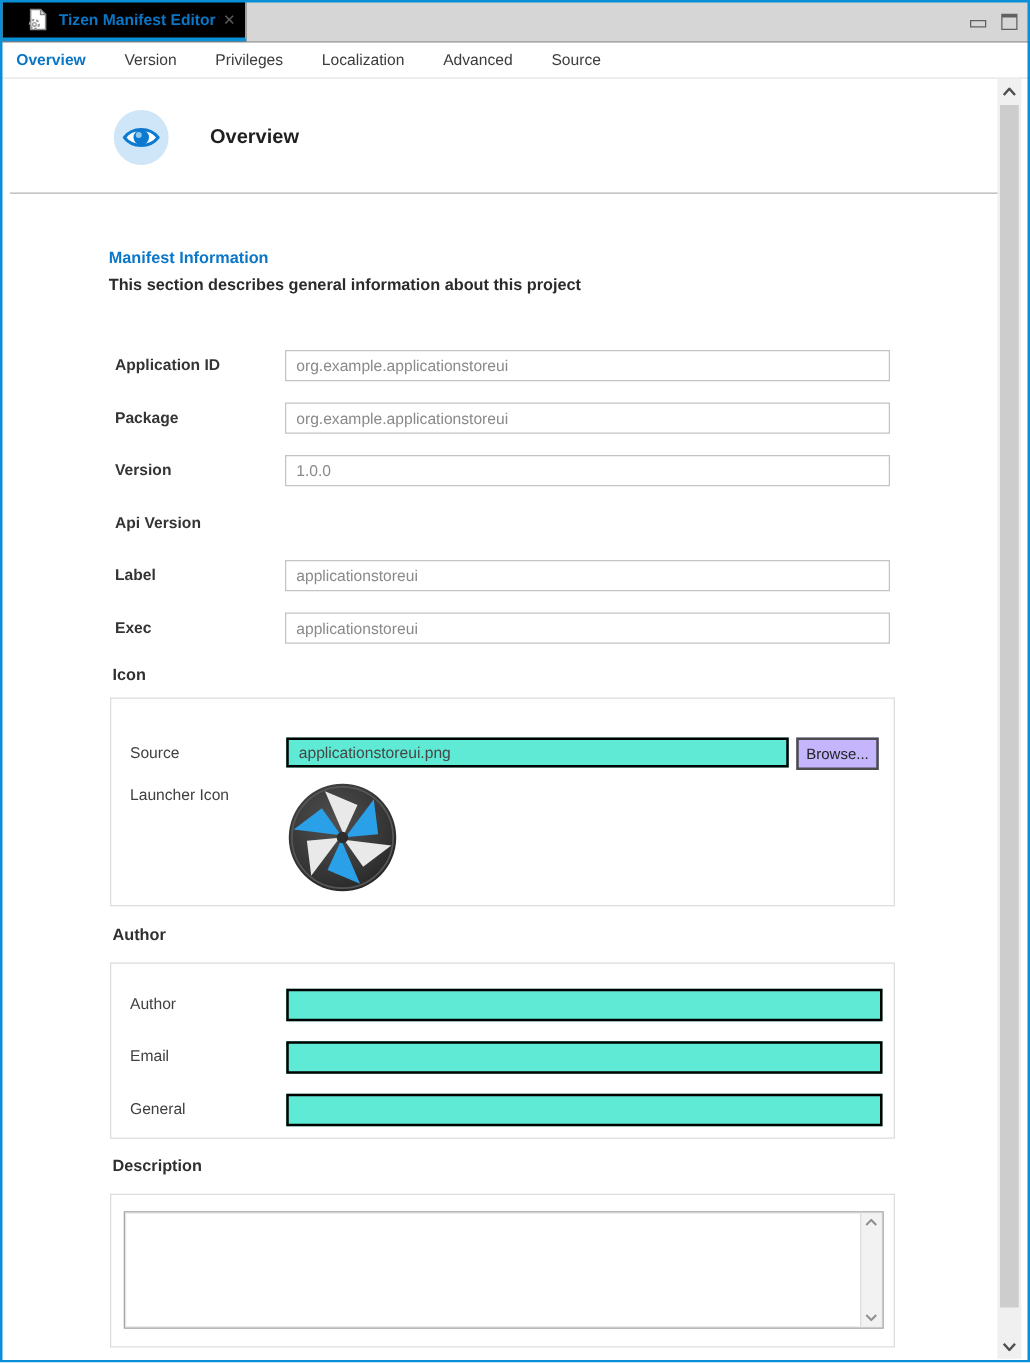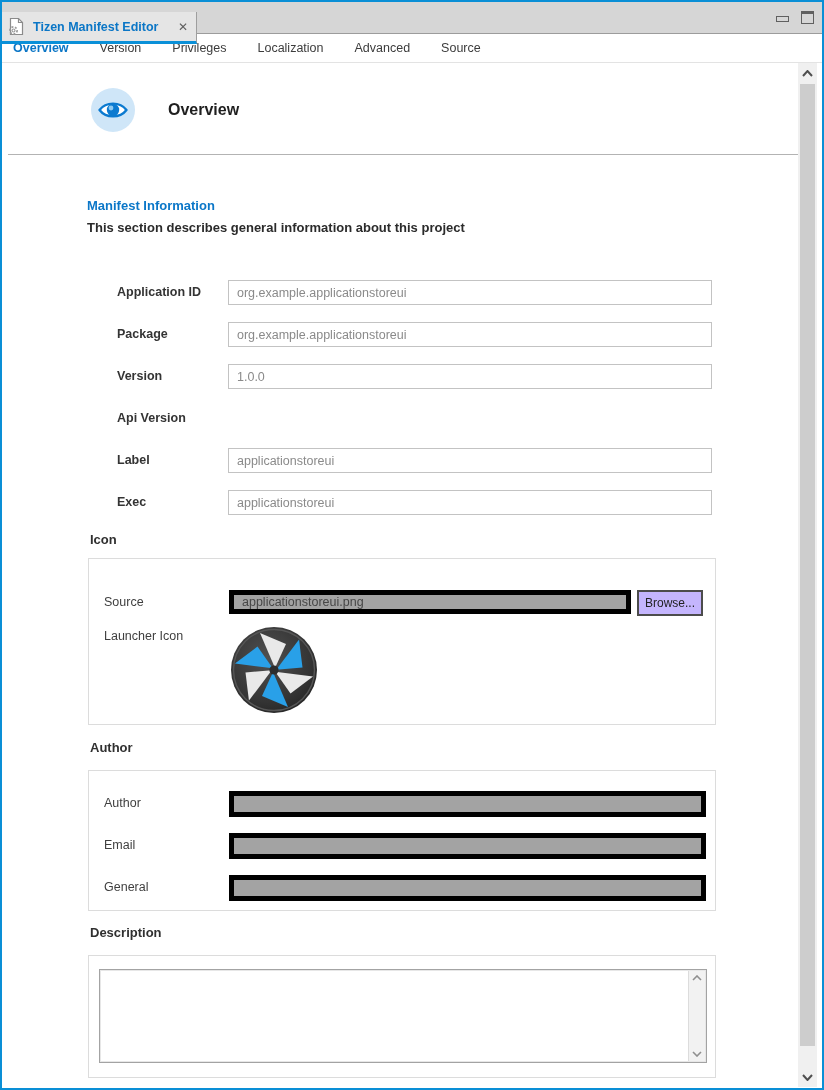"Tizen Manifest Editor" .editor-tab { background: #e5e5e5 -> #000000; padding: 0 8px 0 6px -> 0 8px 0 20px; top: 12px -> 1px }
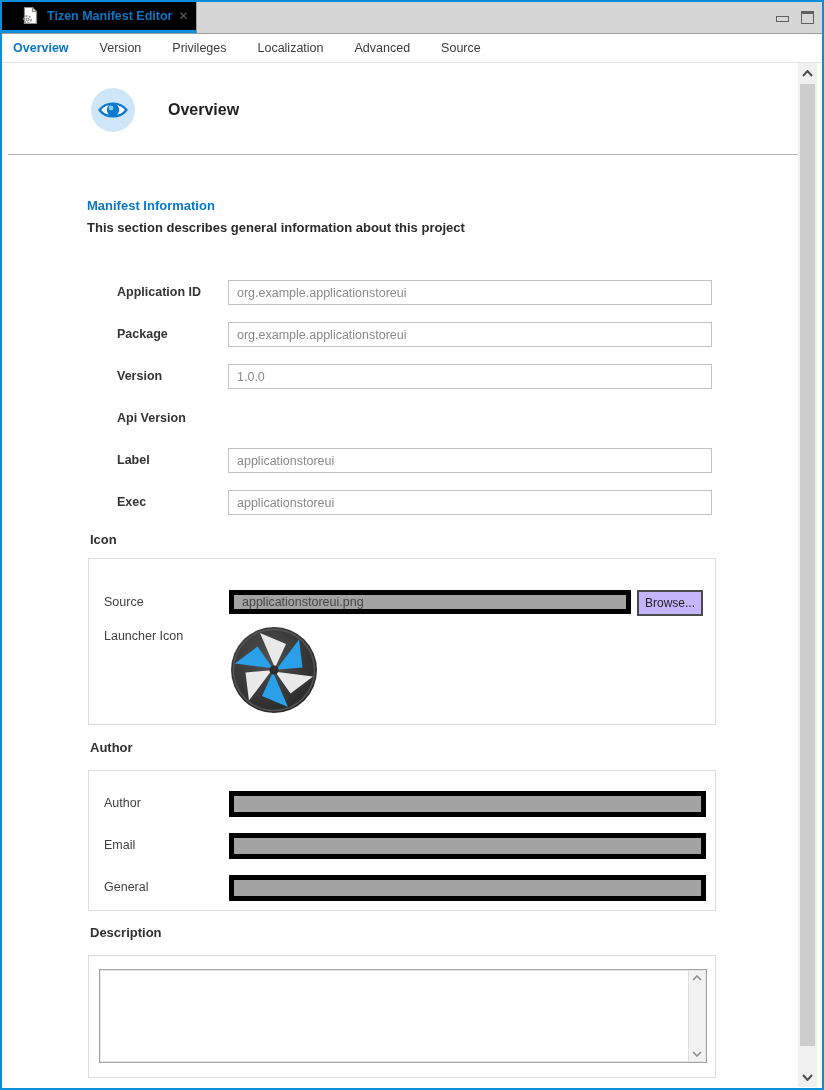"Application ID" .field-label { margin-left: 25px -> none }
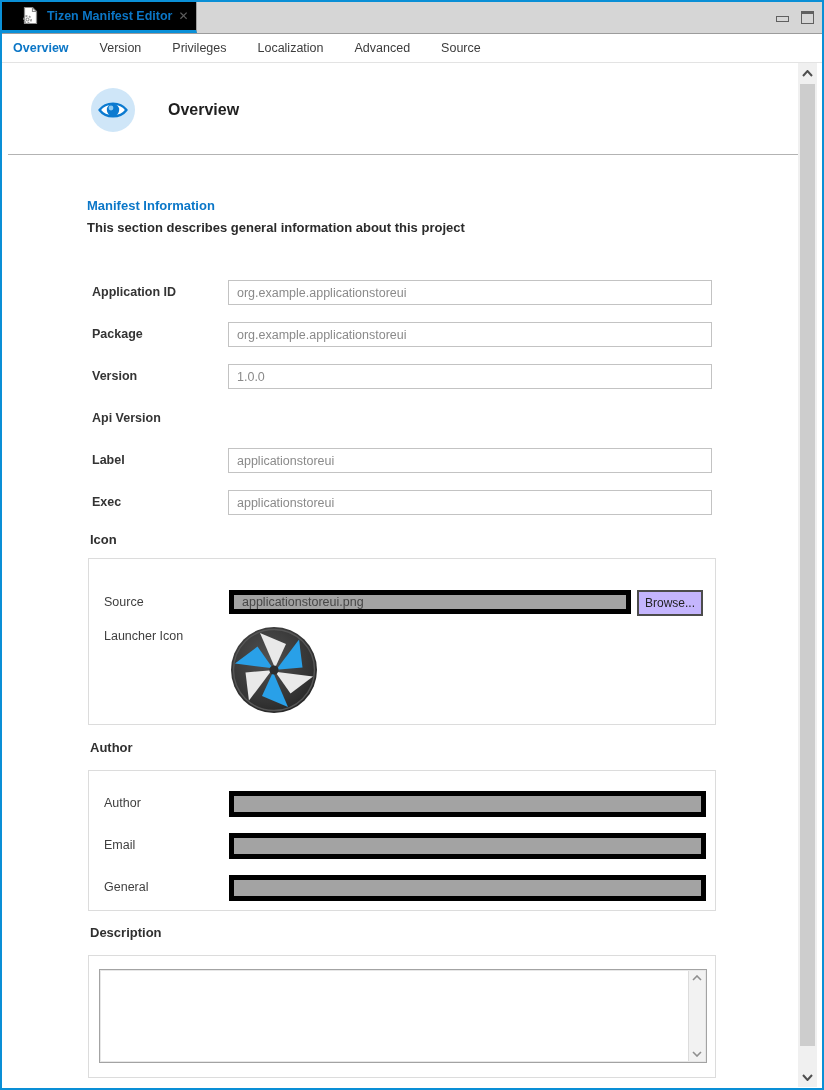"applicationstoreui.png" .inner-input { background: #a3a3a3 -> #5eead4; border: 5px solid #000000 -> 2px solid #000000 }
